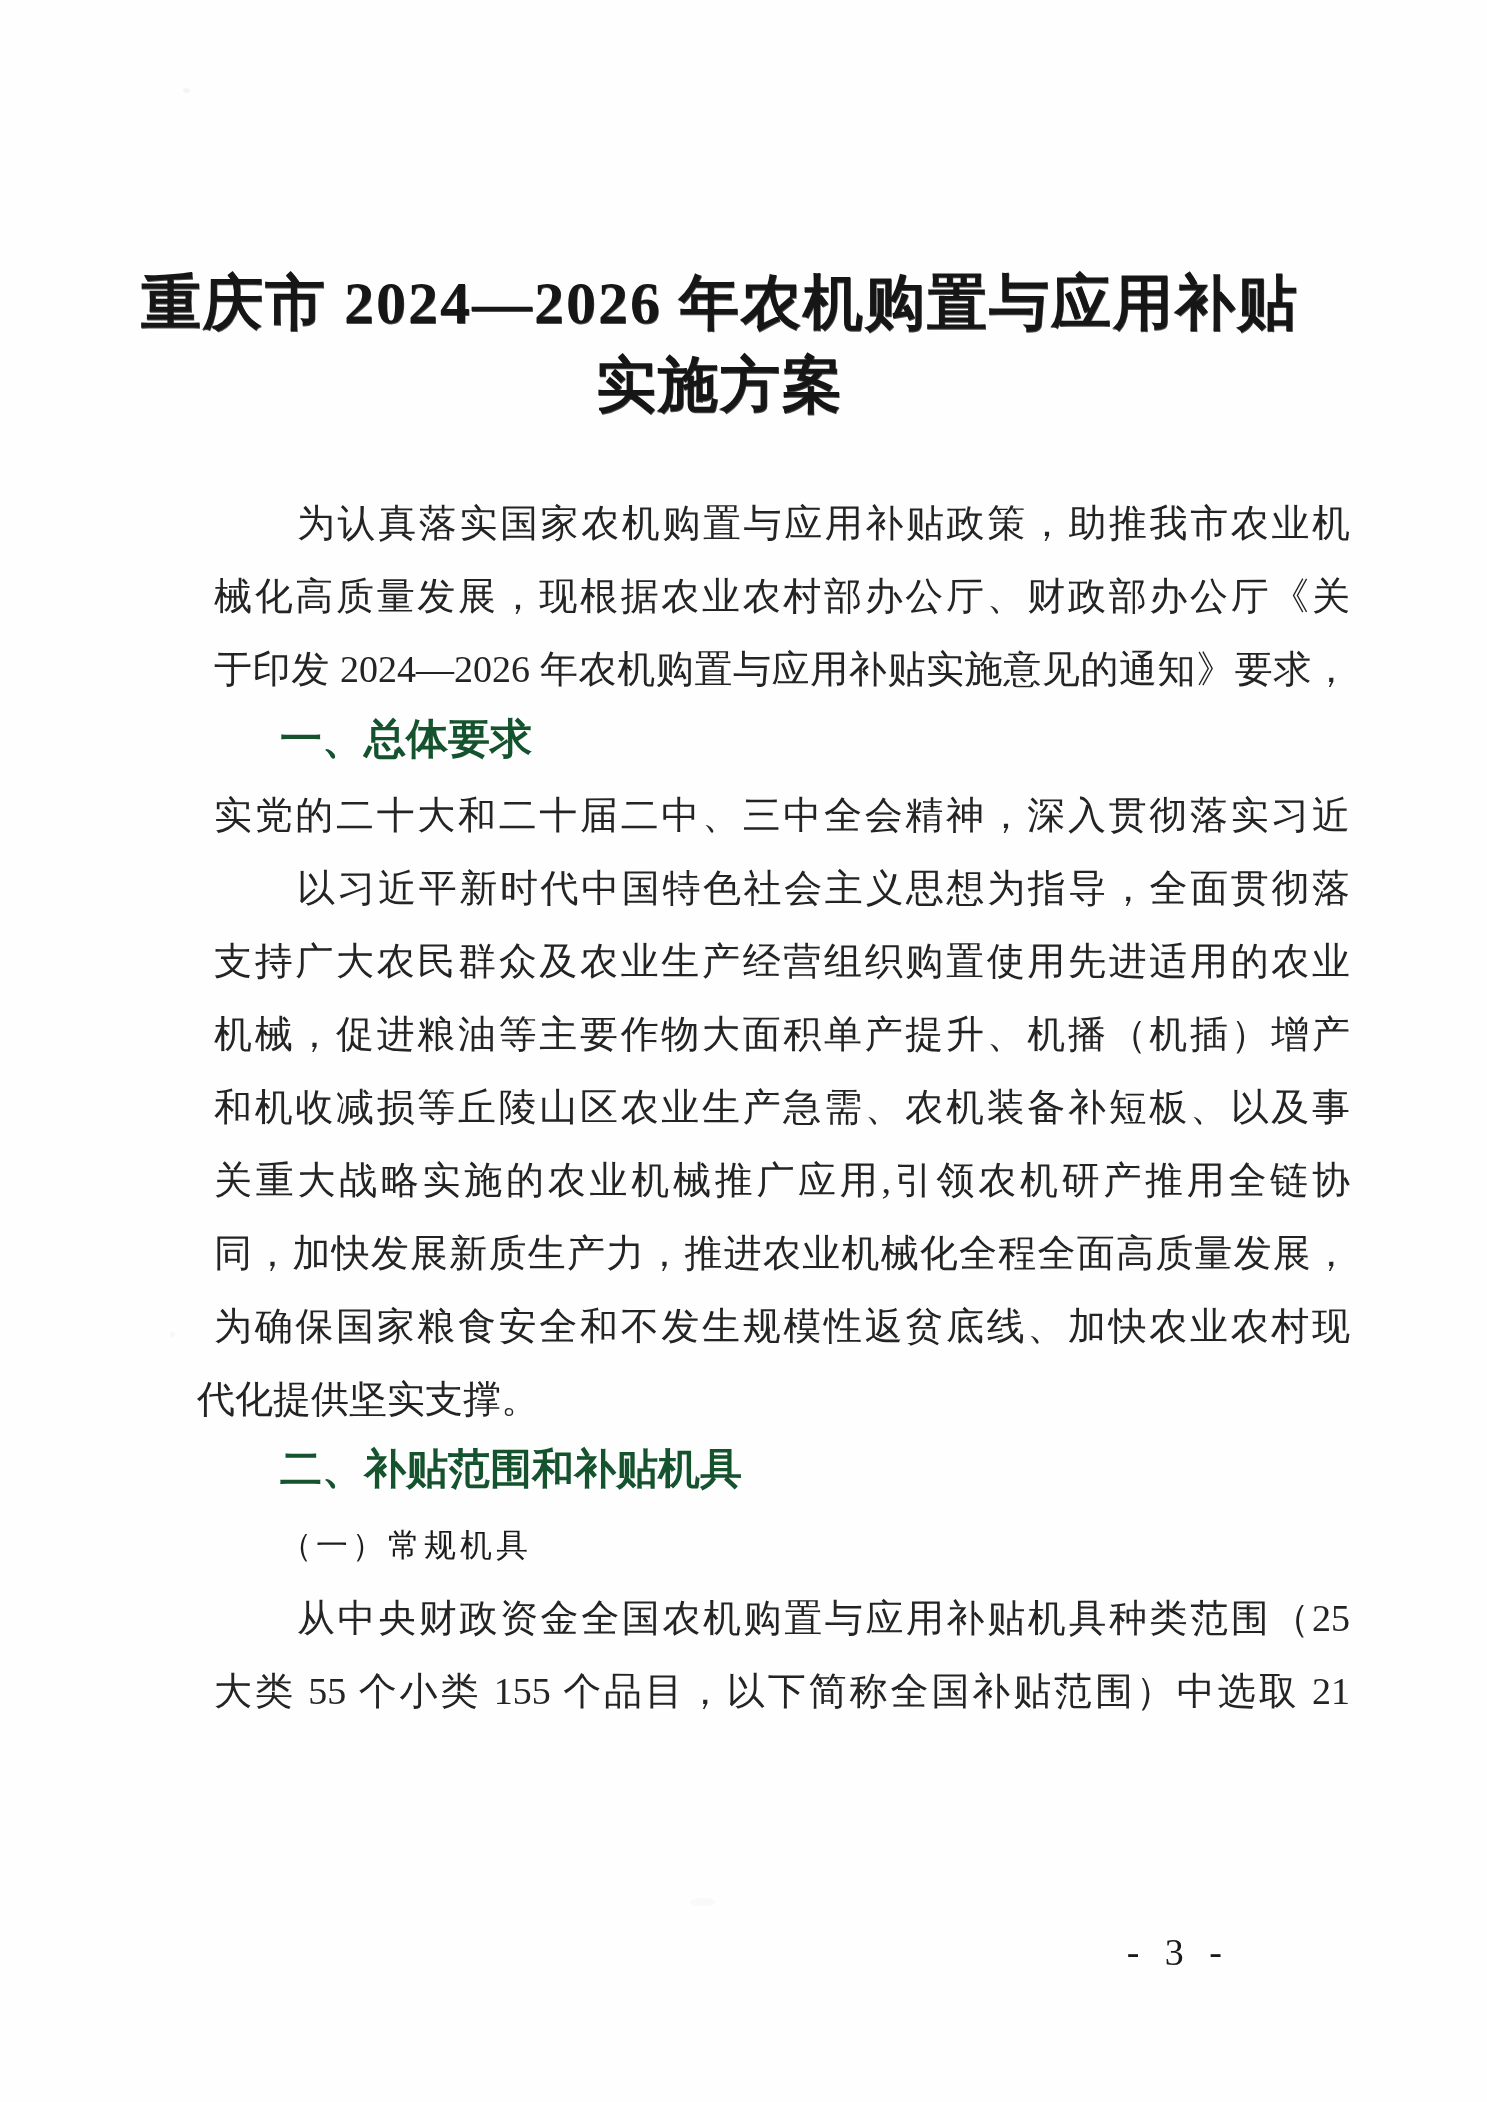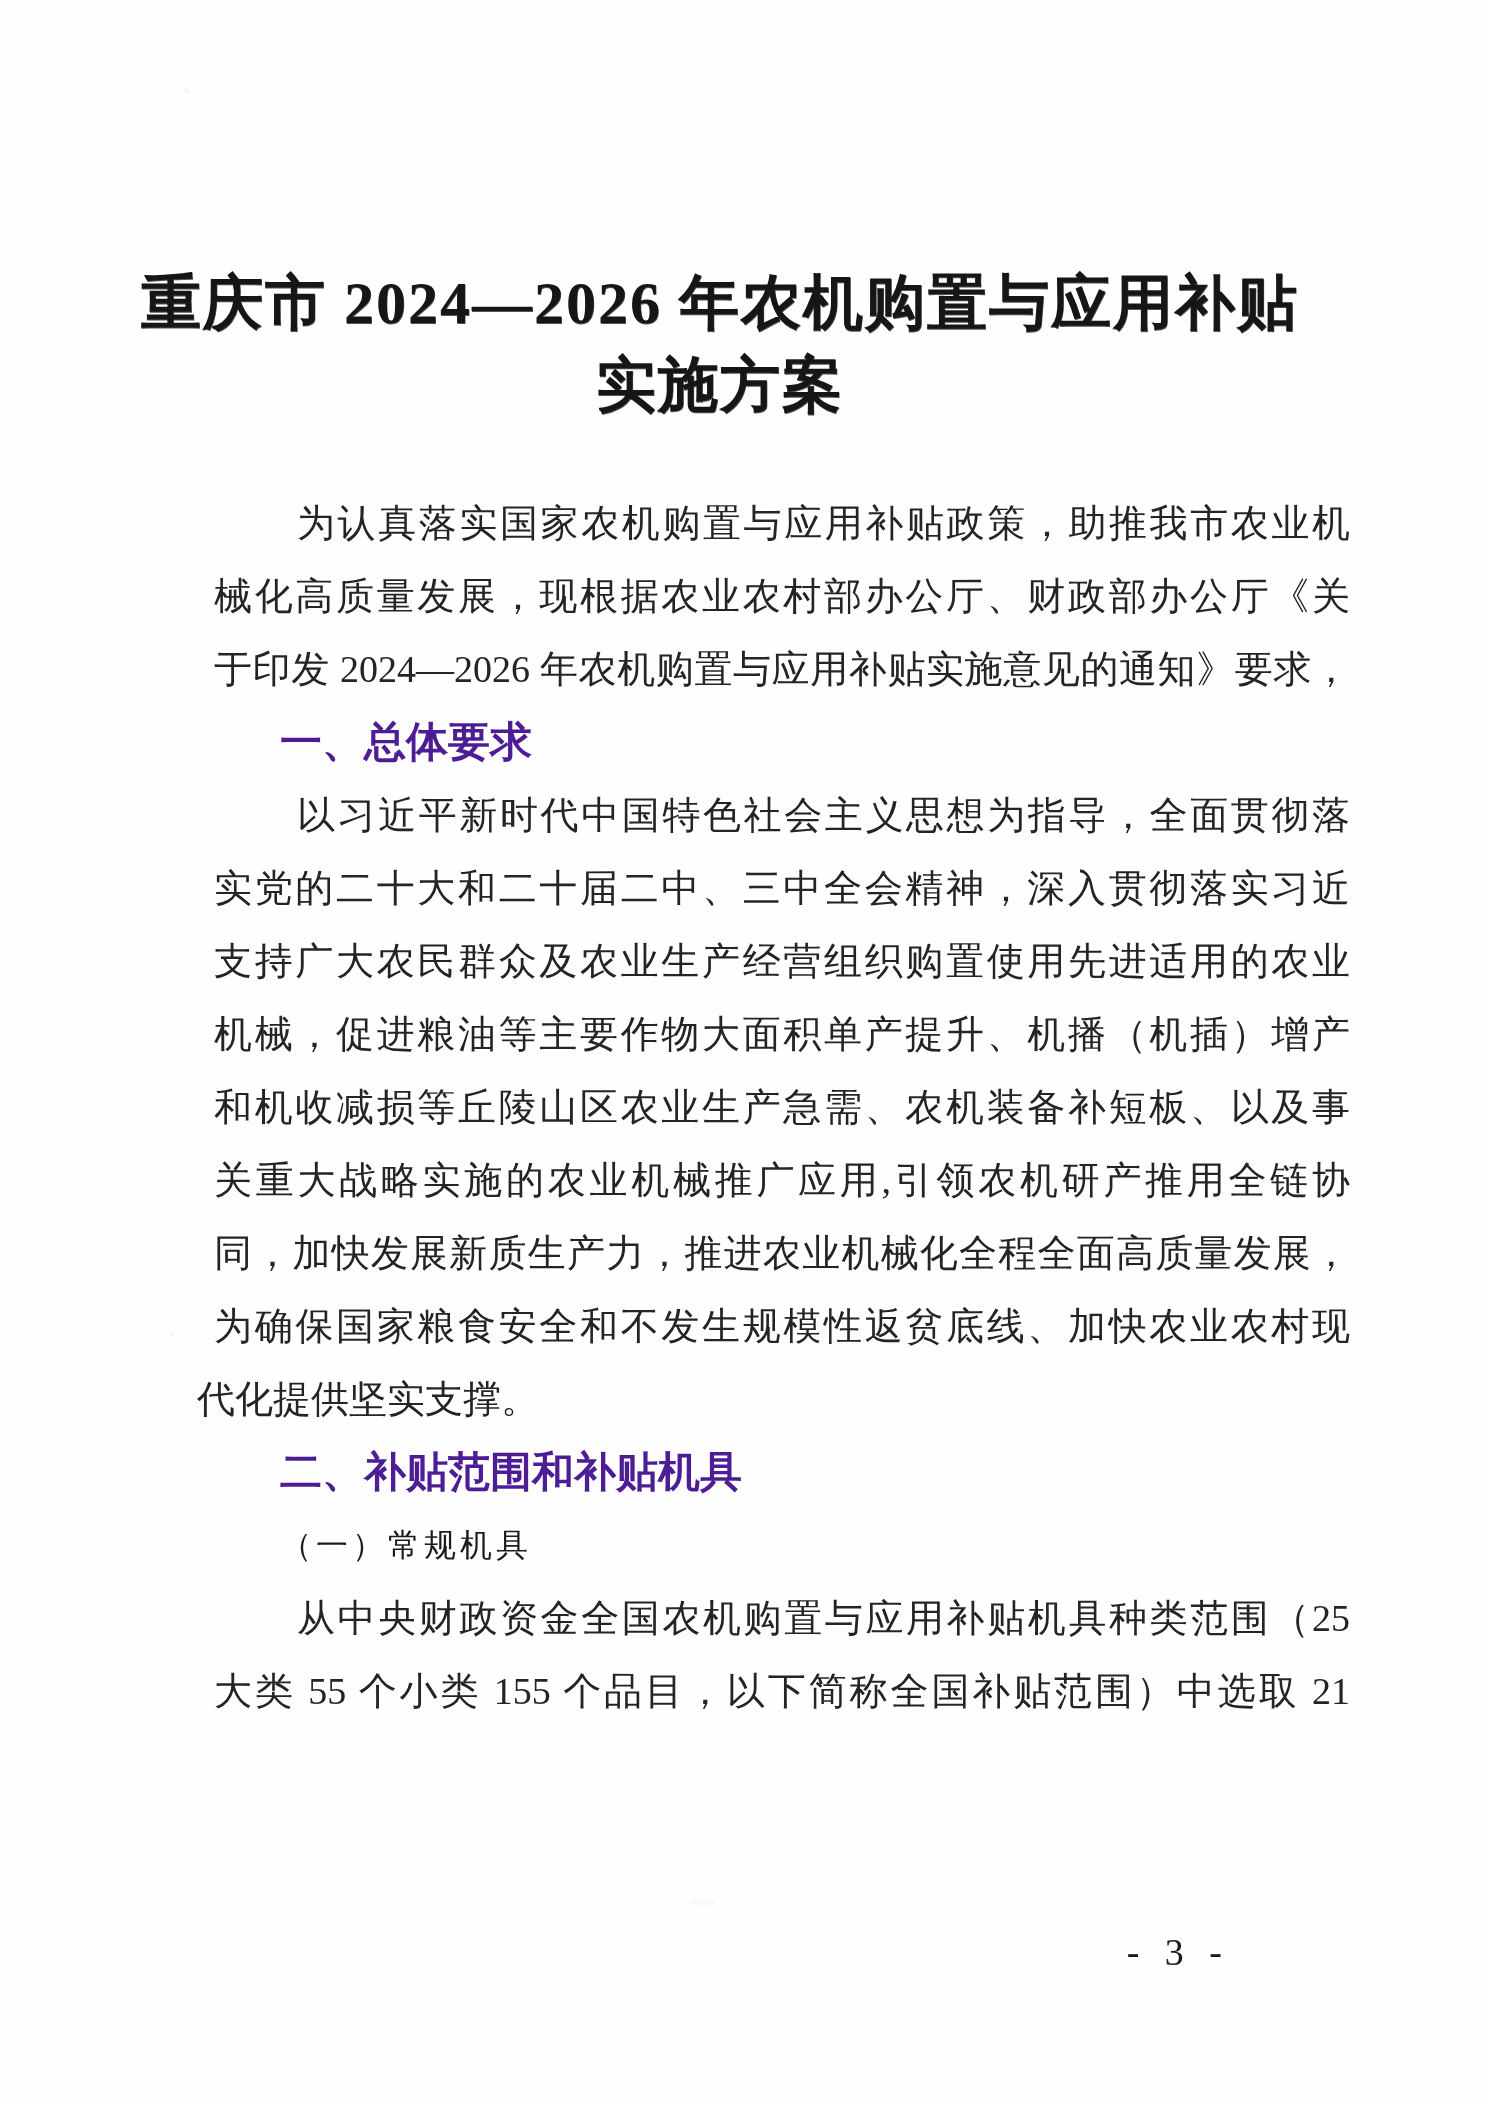"一、总体要求" .line.style-heading { color: #4c1d95 -> #14532d; font-family: Liberation Serif, serif -> Liberation Mono, monospace }
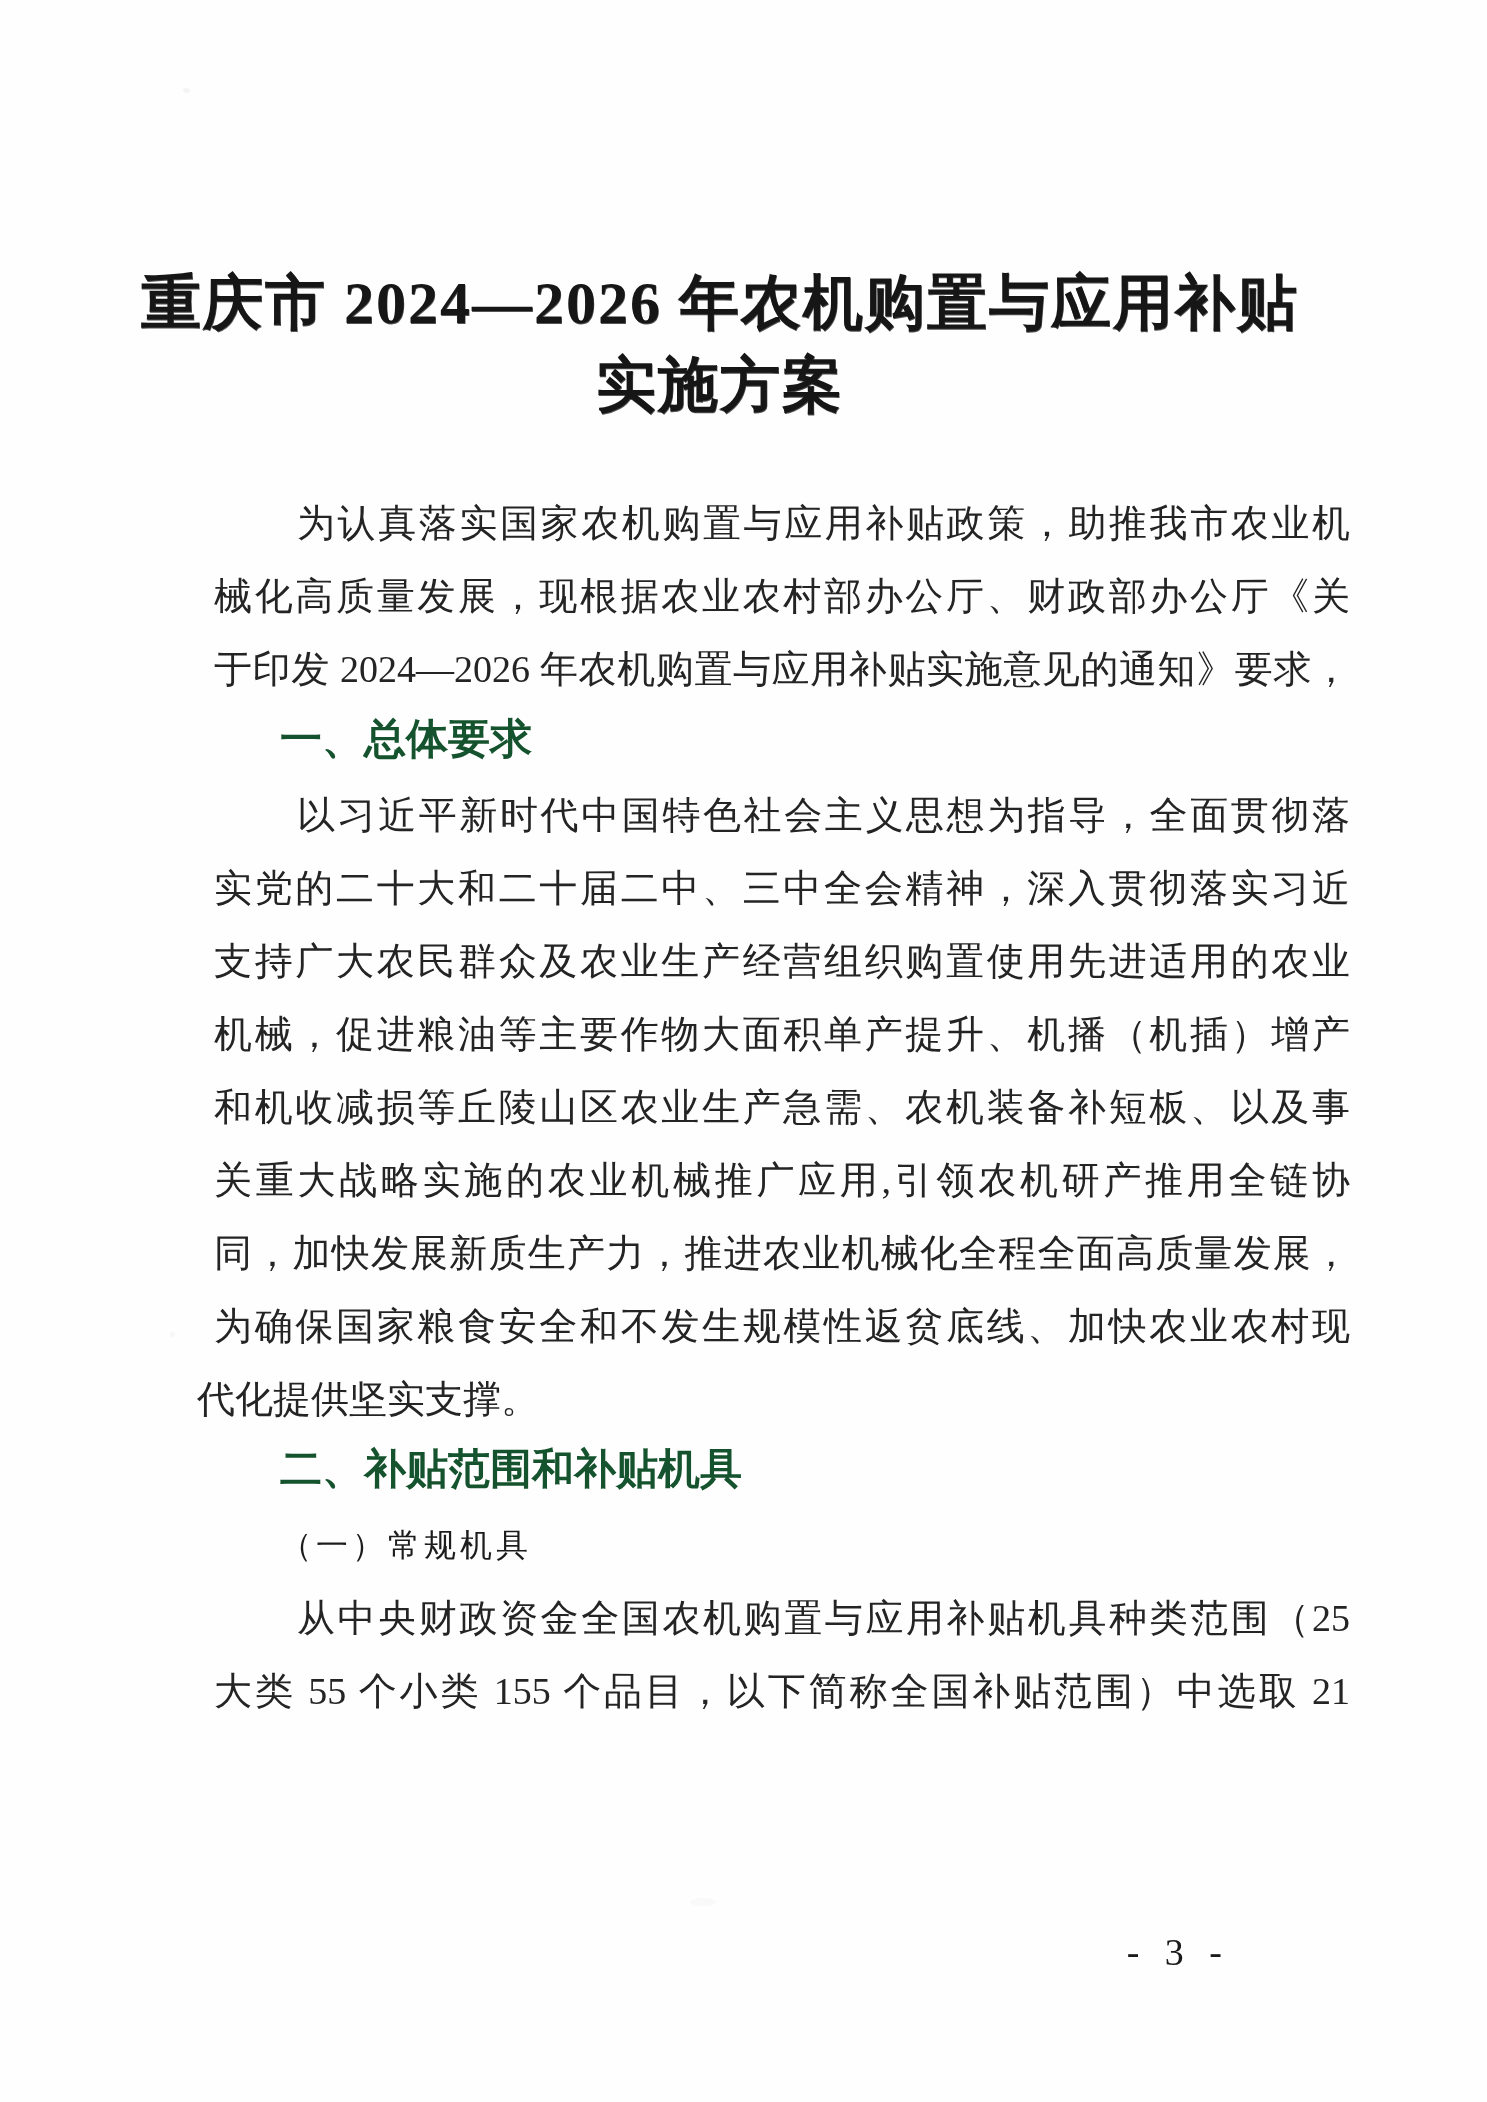"以习近平新时代中国特色社会主义思想为指导，全面贯彻落" div.line { order: before "实党的二十大和二十届二中、三中全会精神，深入贯彻落实习近" -> after "实党的二十大和二十届二中、三中全会精神，深入贯彻落实习近" }
